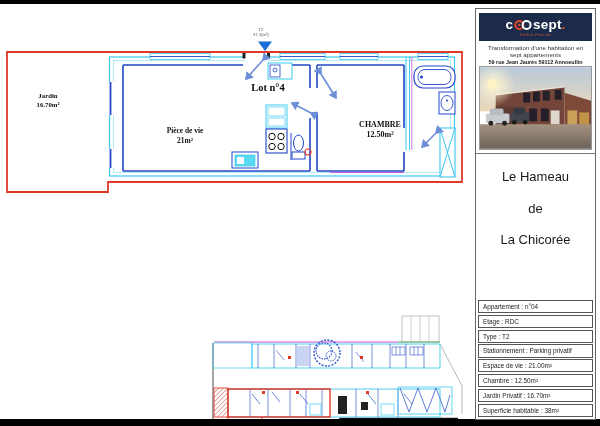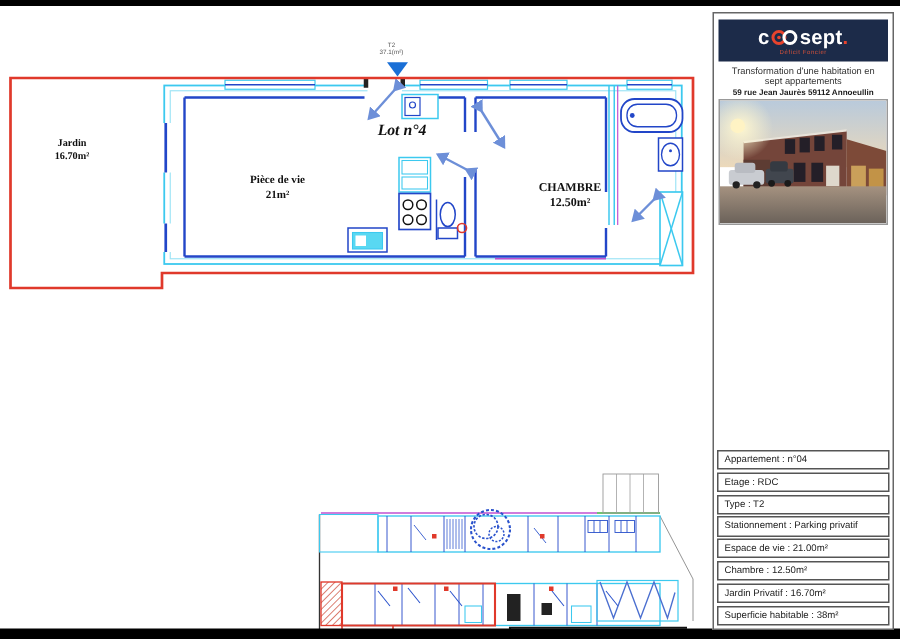"Lot n°4" .lbl-lot { font-style: italic -> none }
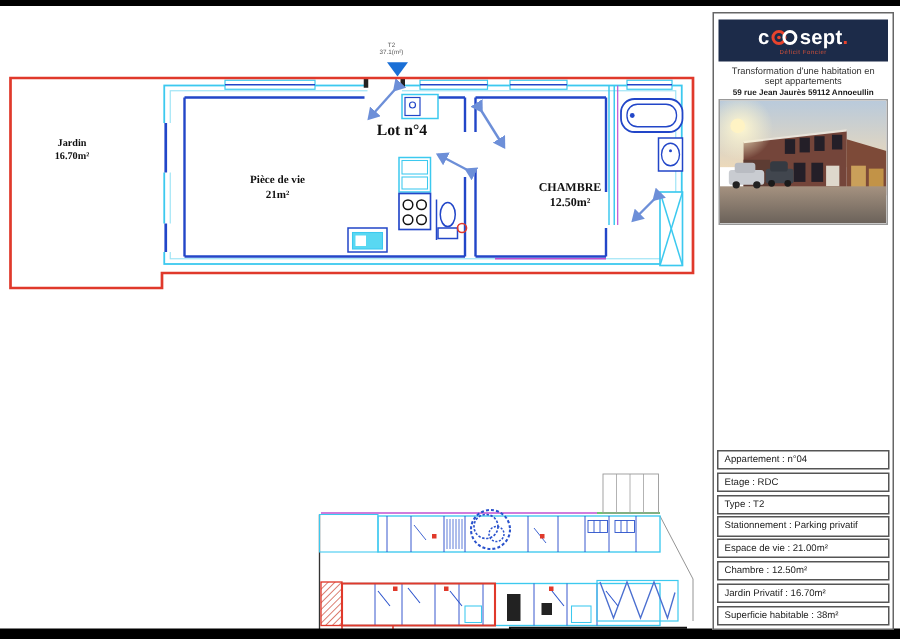"Pièce de vie" .lbl-piece { top: 115px -> 126px }
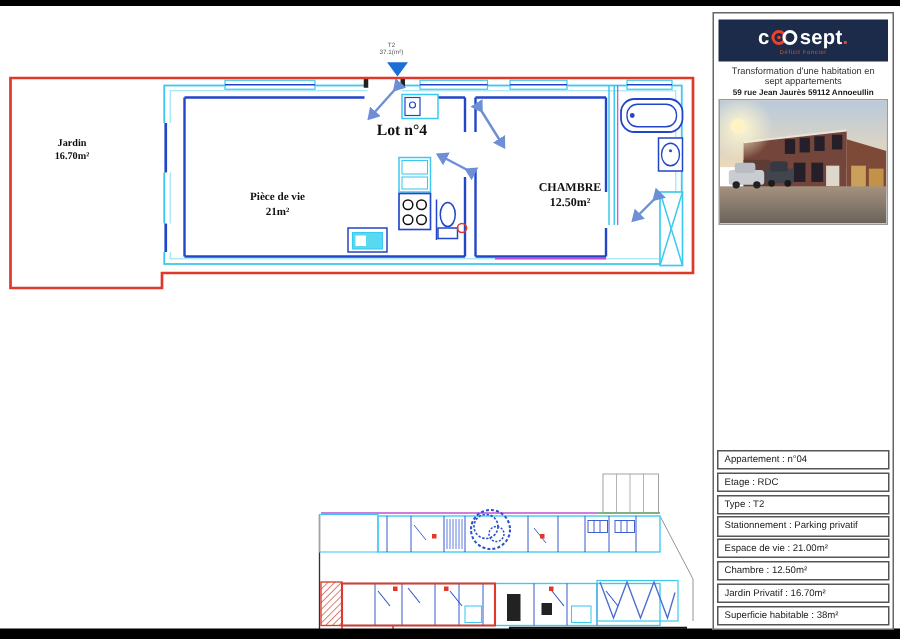"Le Hameau" div.title-box { html: none -> <div> <div>Le Hameau</div> <div>de</div> <div>La Chicorée</div> </div> }
